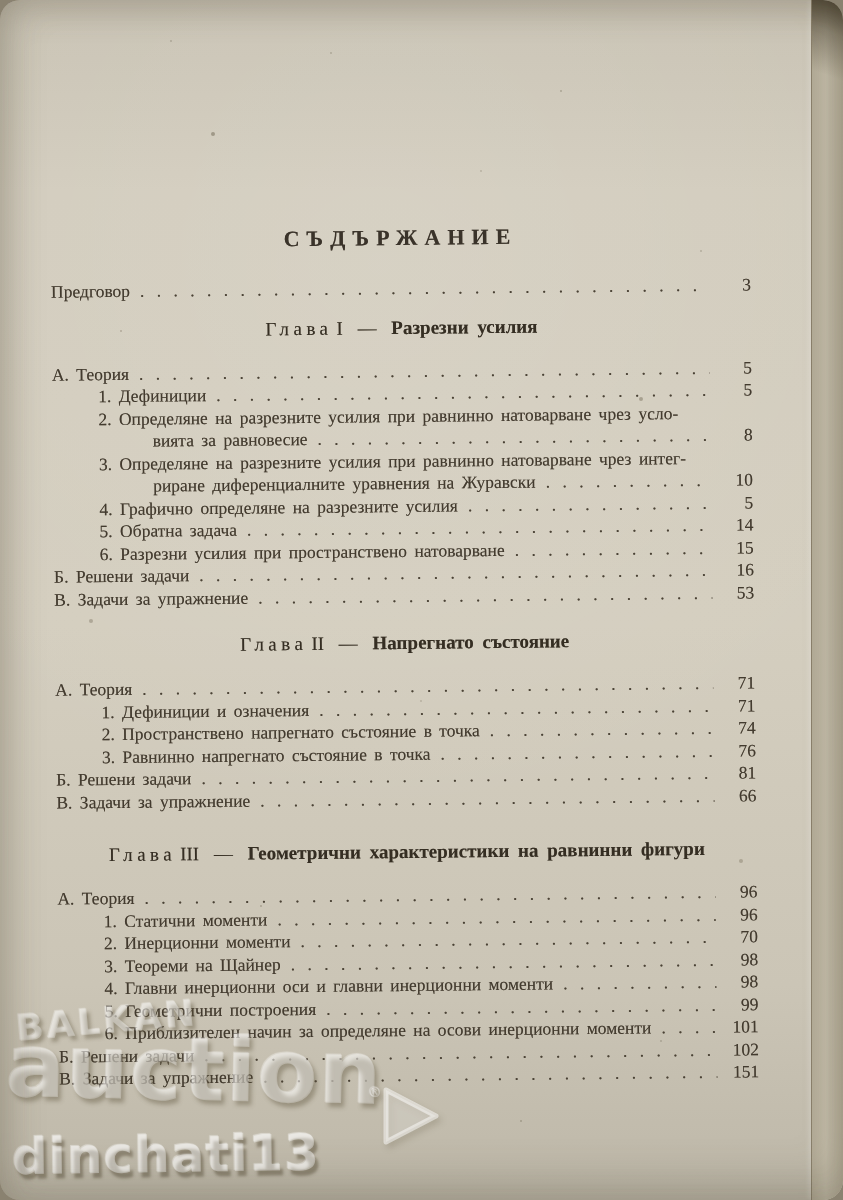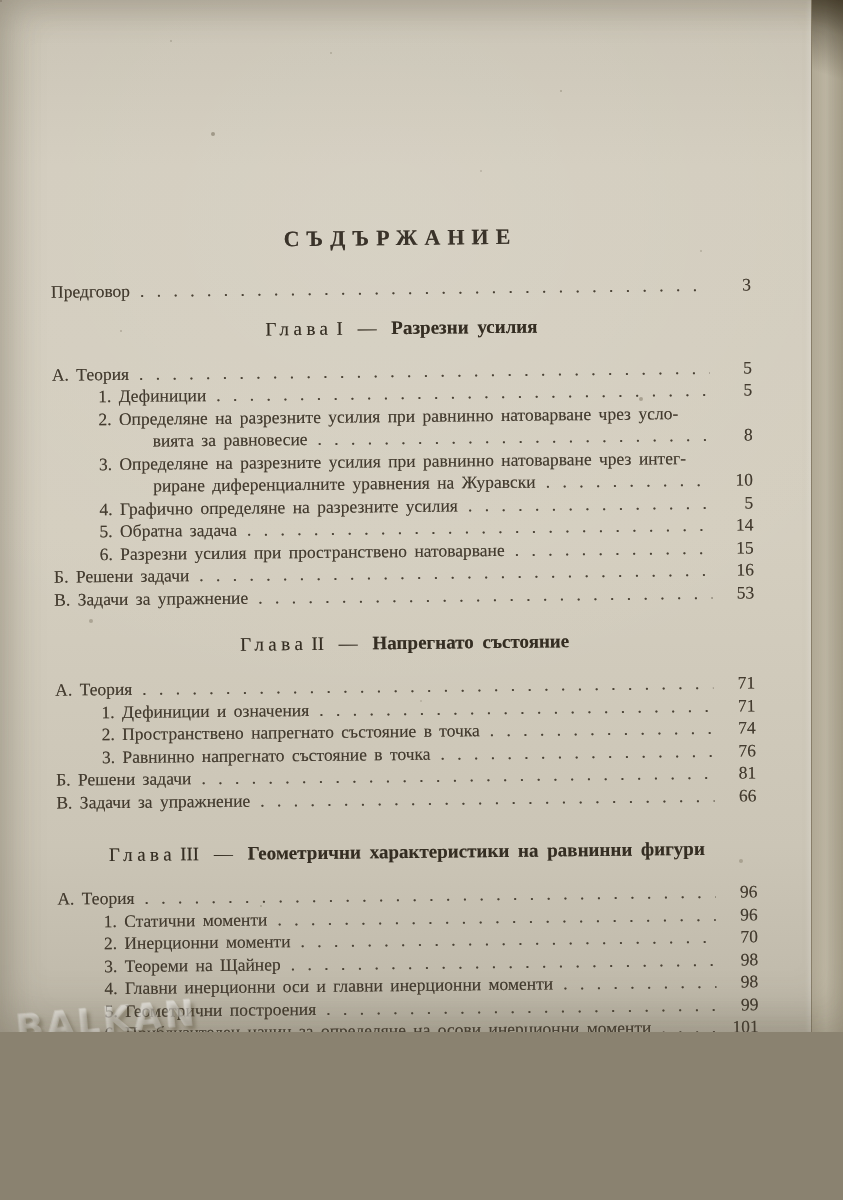"СЪДЪРЖАНИЕ" .photo { border-radius: none -> 20px; height: 1032px -> 1200px }
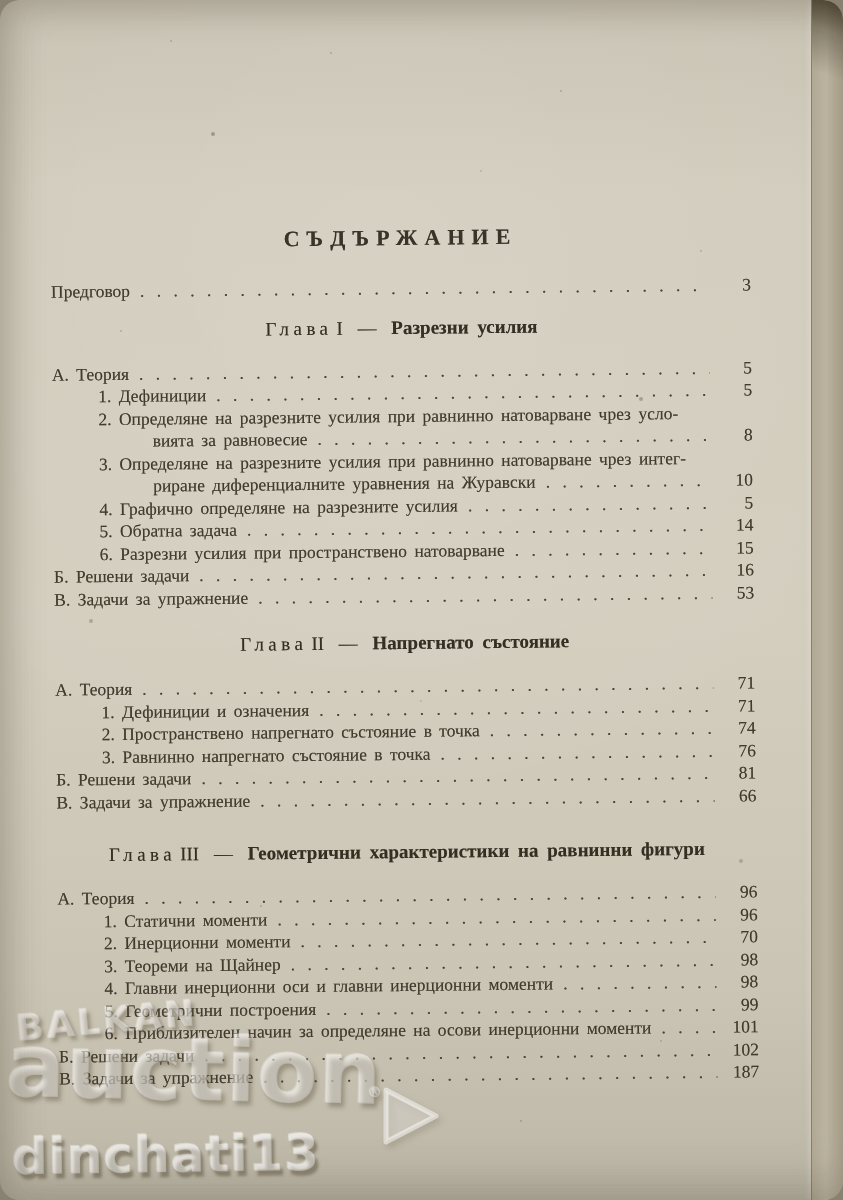"187" span.pg { text: 187 -> 151 }
